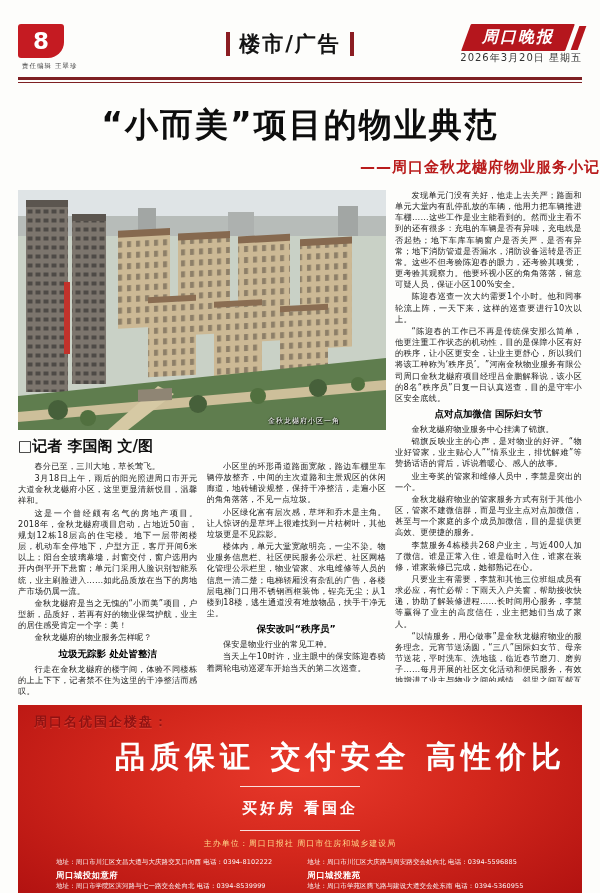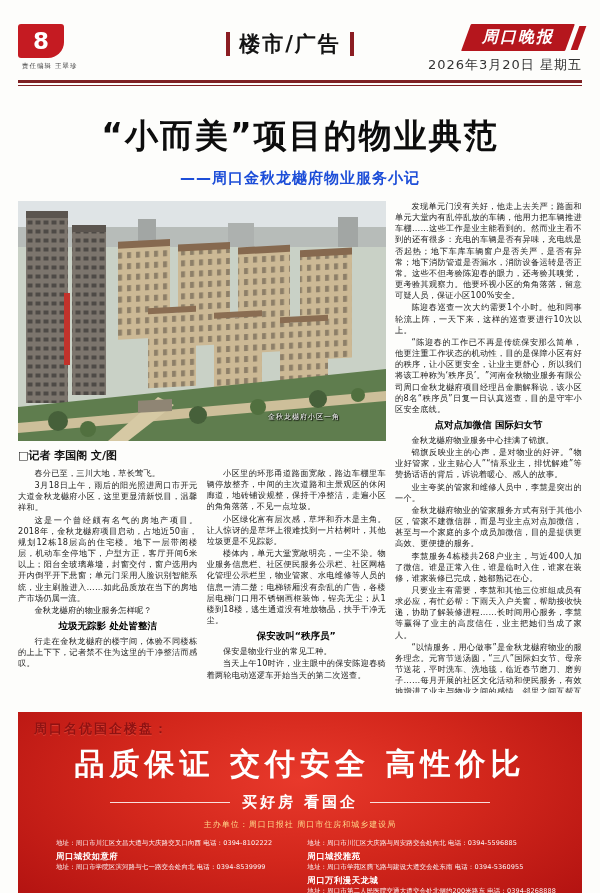"2026年3月20日 星期五" .date { font-size: 13px -> 10px; margin-top: 5px -> none }
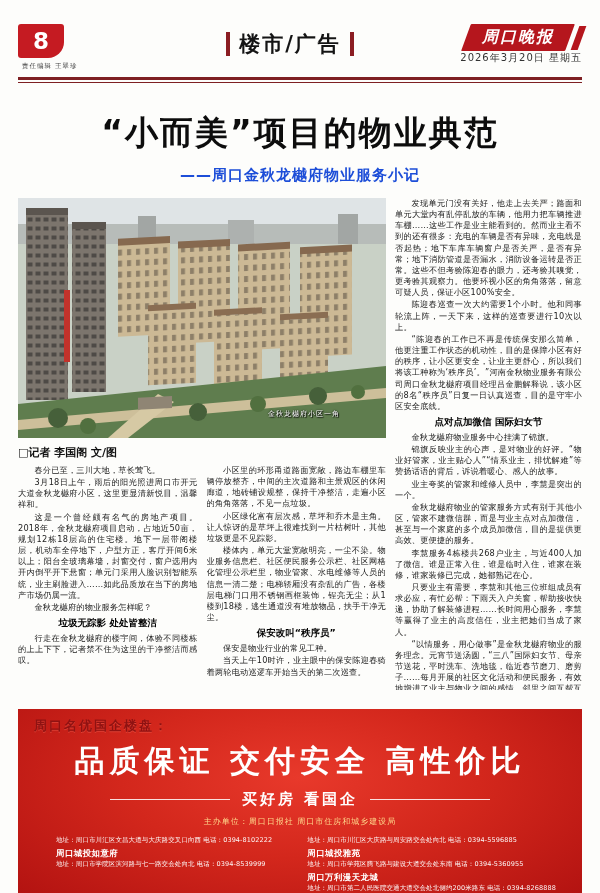"“小而美”项目的物业典范" .headline { margin-top: 28px -> 20px }
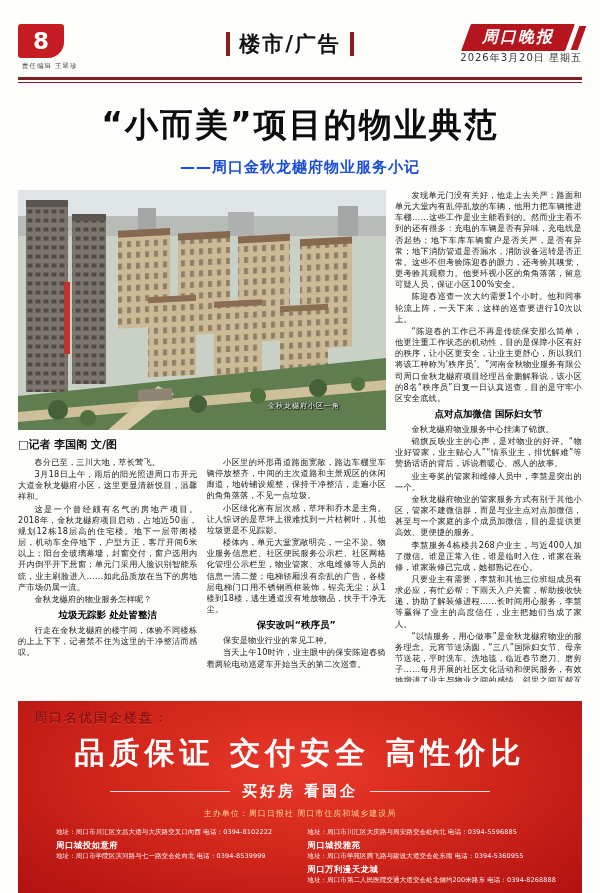"——周口金秋龙樾府物业服务小记" .subtitle { color: #1d4ed8 -> #b91c1c; text-align: center -> right }
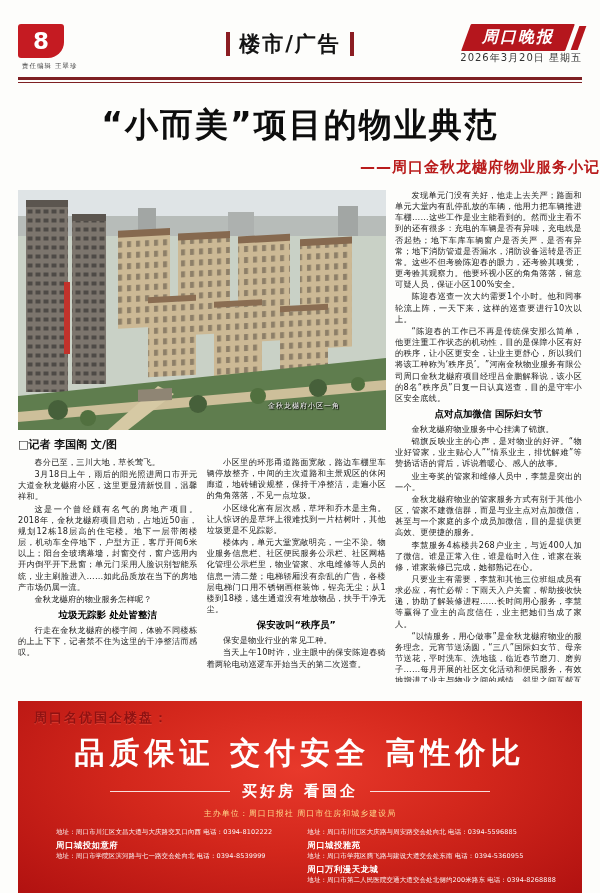"金秋龙樾府小区一角" .caption { bottom: 19px -> 4px }
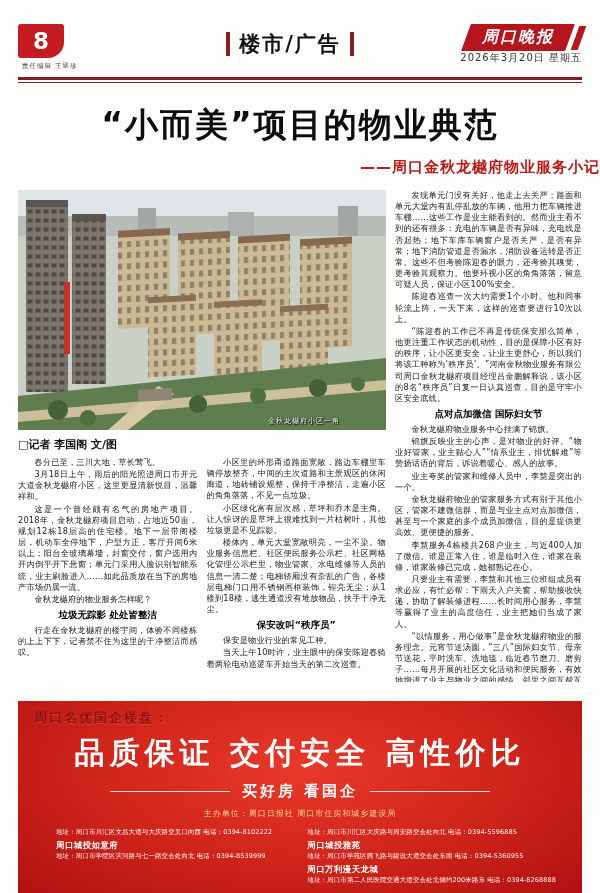"□记者 李国阁 文/图" .byline { font-size: 11px -> 15px }
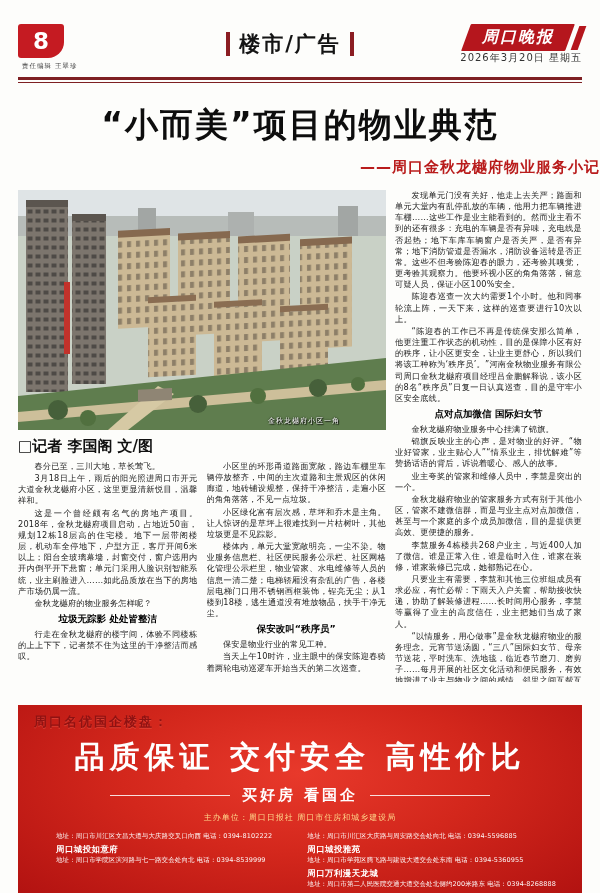"金秋龙樾府是当之无愧的“小而美”项目，户型新，品质好，若再有好的物业保驾护航，业" p.para { html: none -> <p>金秋龙樾府是当之无愧的“小而美”项目，户型新，品质好，若再有好的物业保驾护航，业主的居住感受肯定一个字：美！</p> }
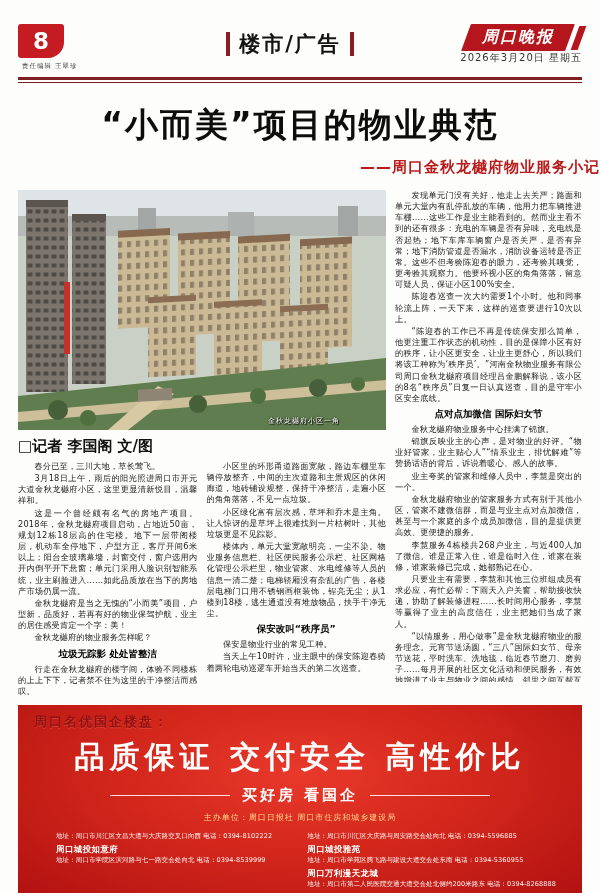"品质保证 交付安全 高性价比" .ad-slogan { text-align: center -> right }
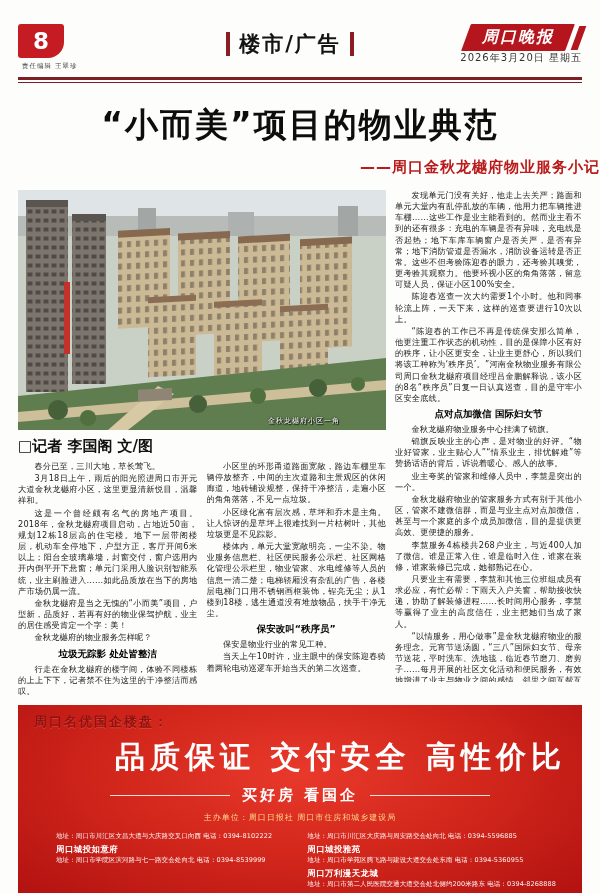"买好房 看国企" .ad-subrow { flex-direction: none -> column }
